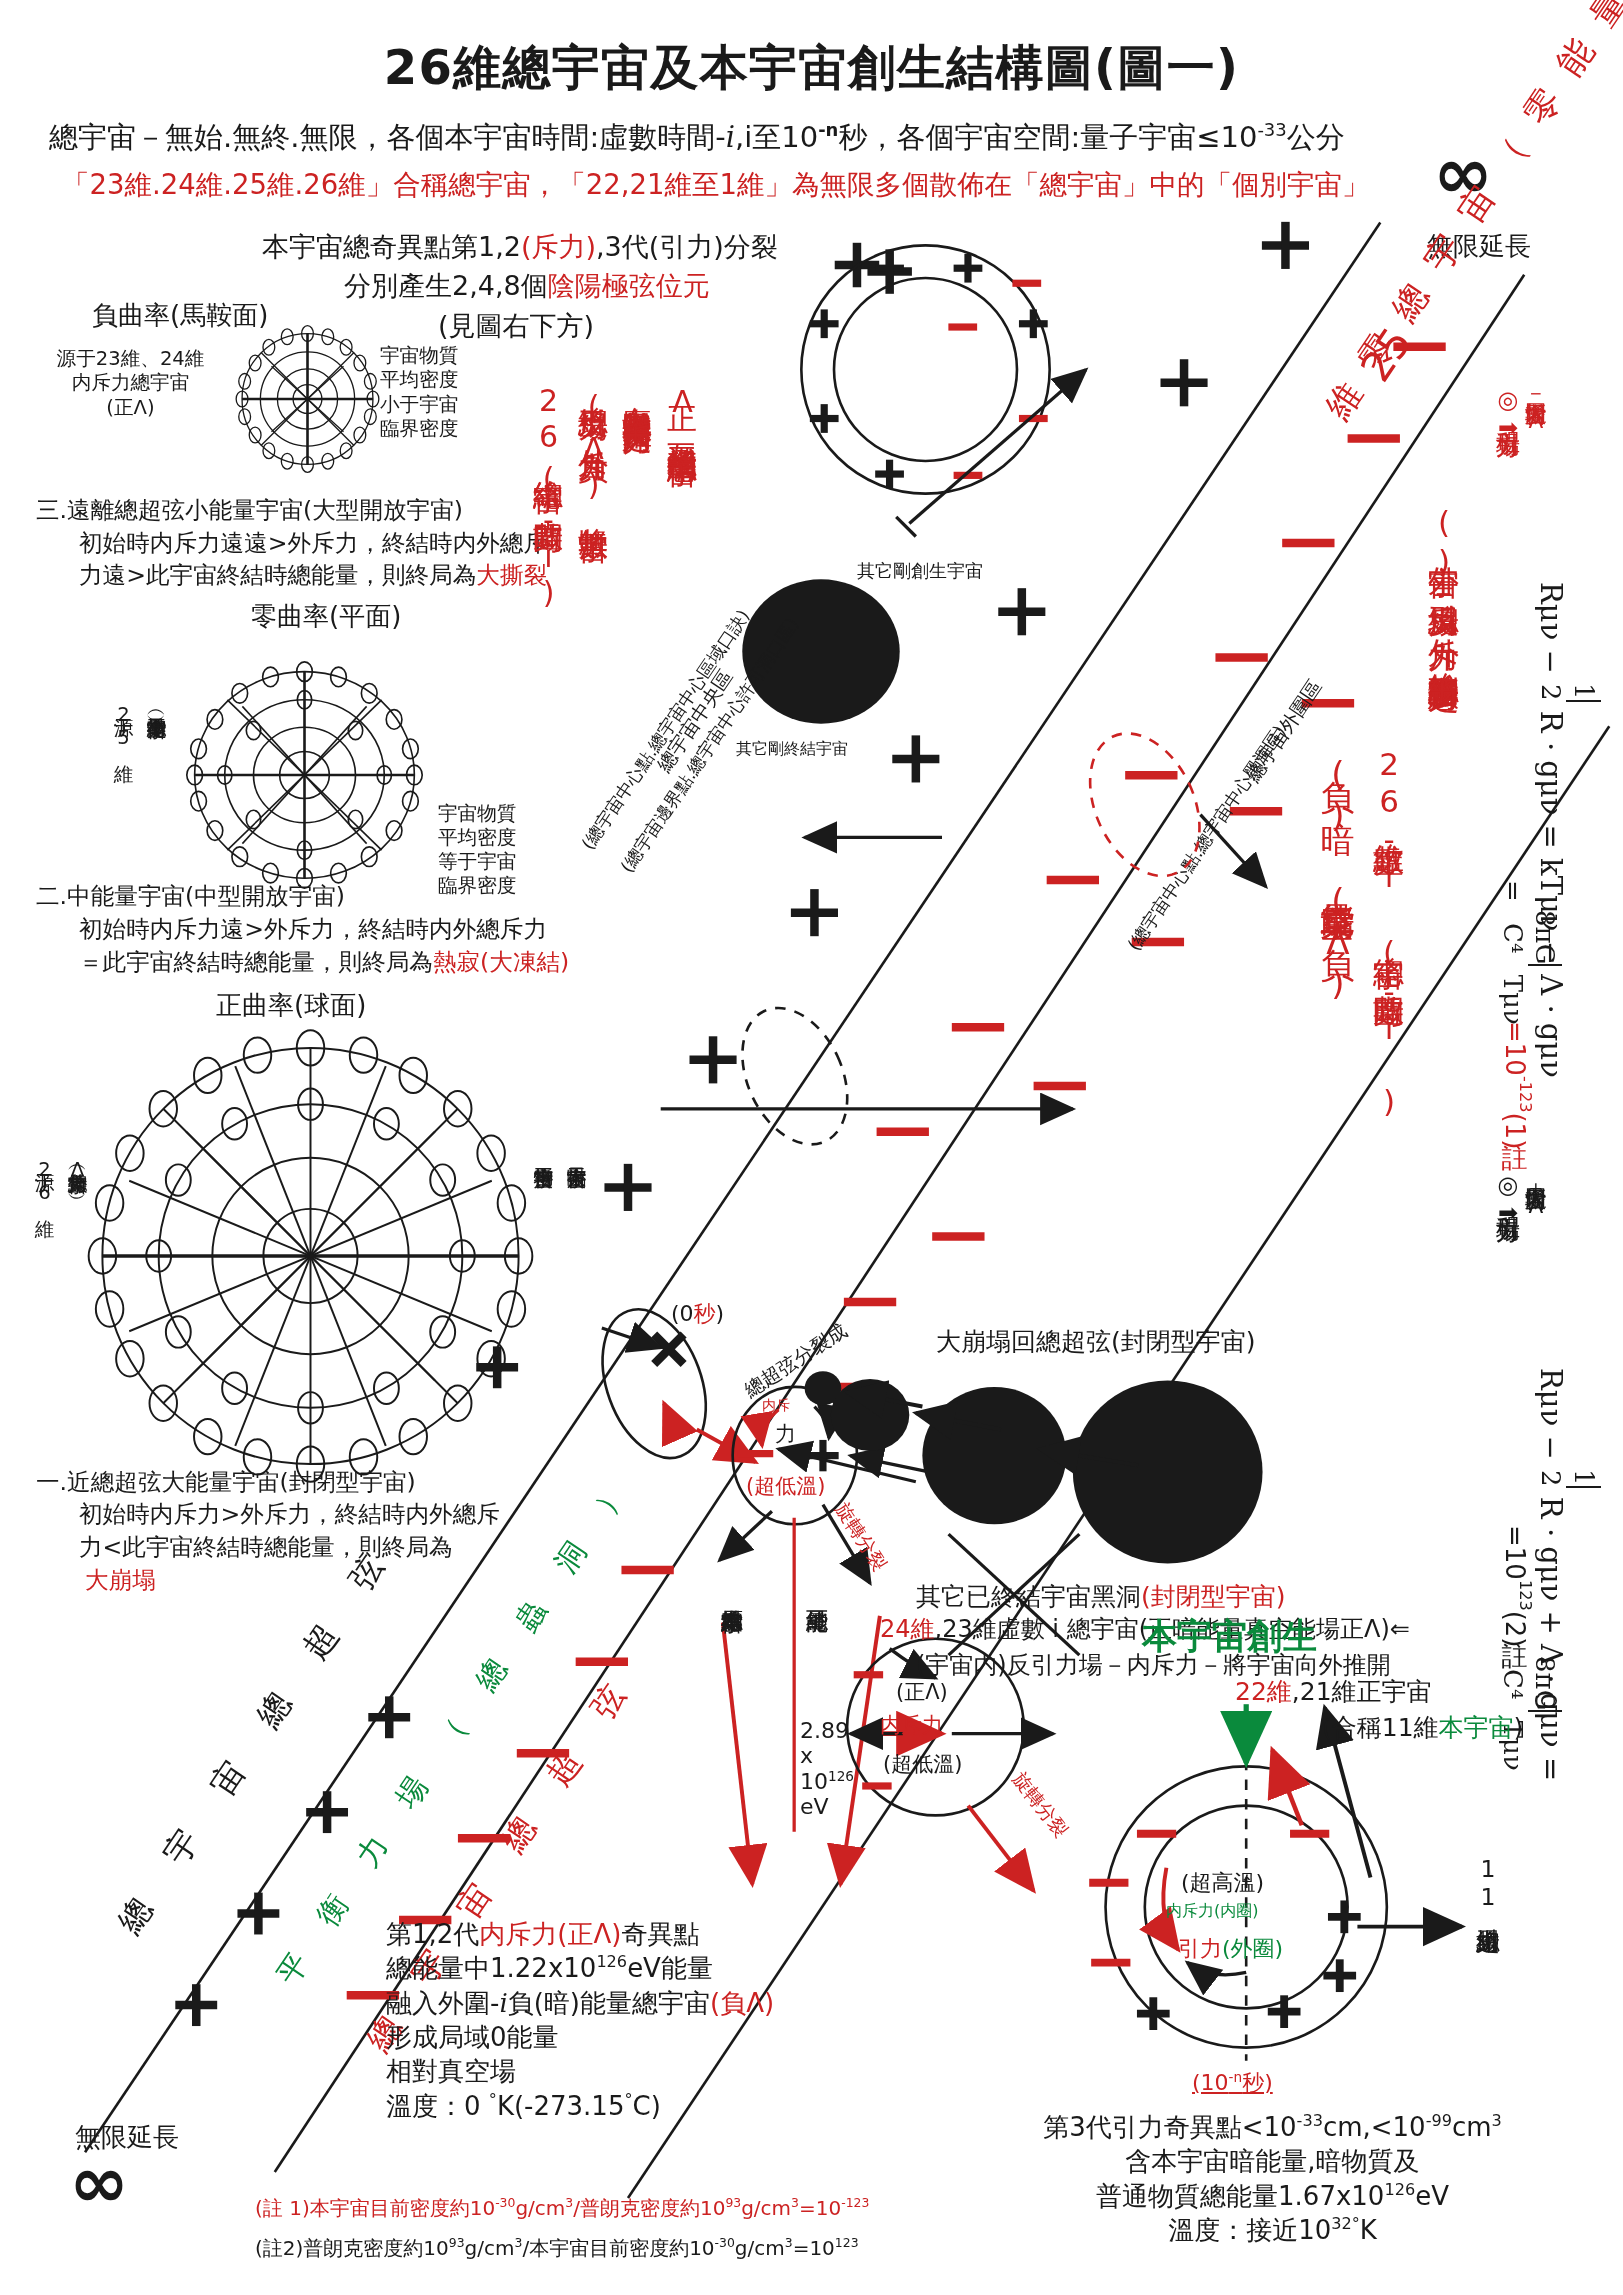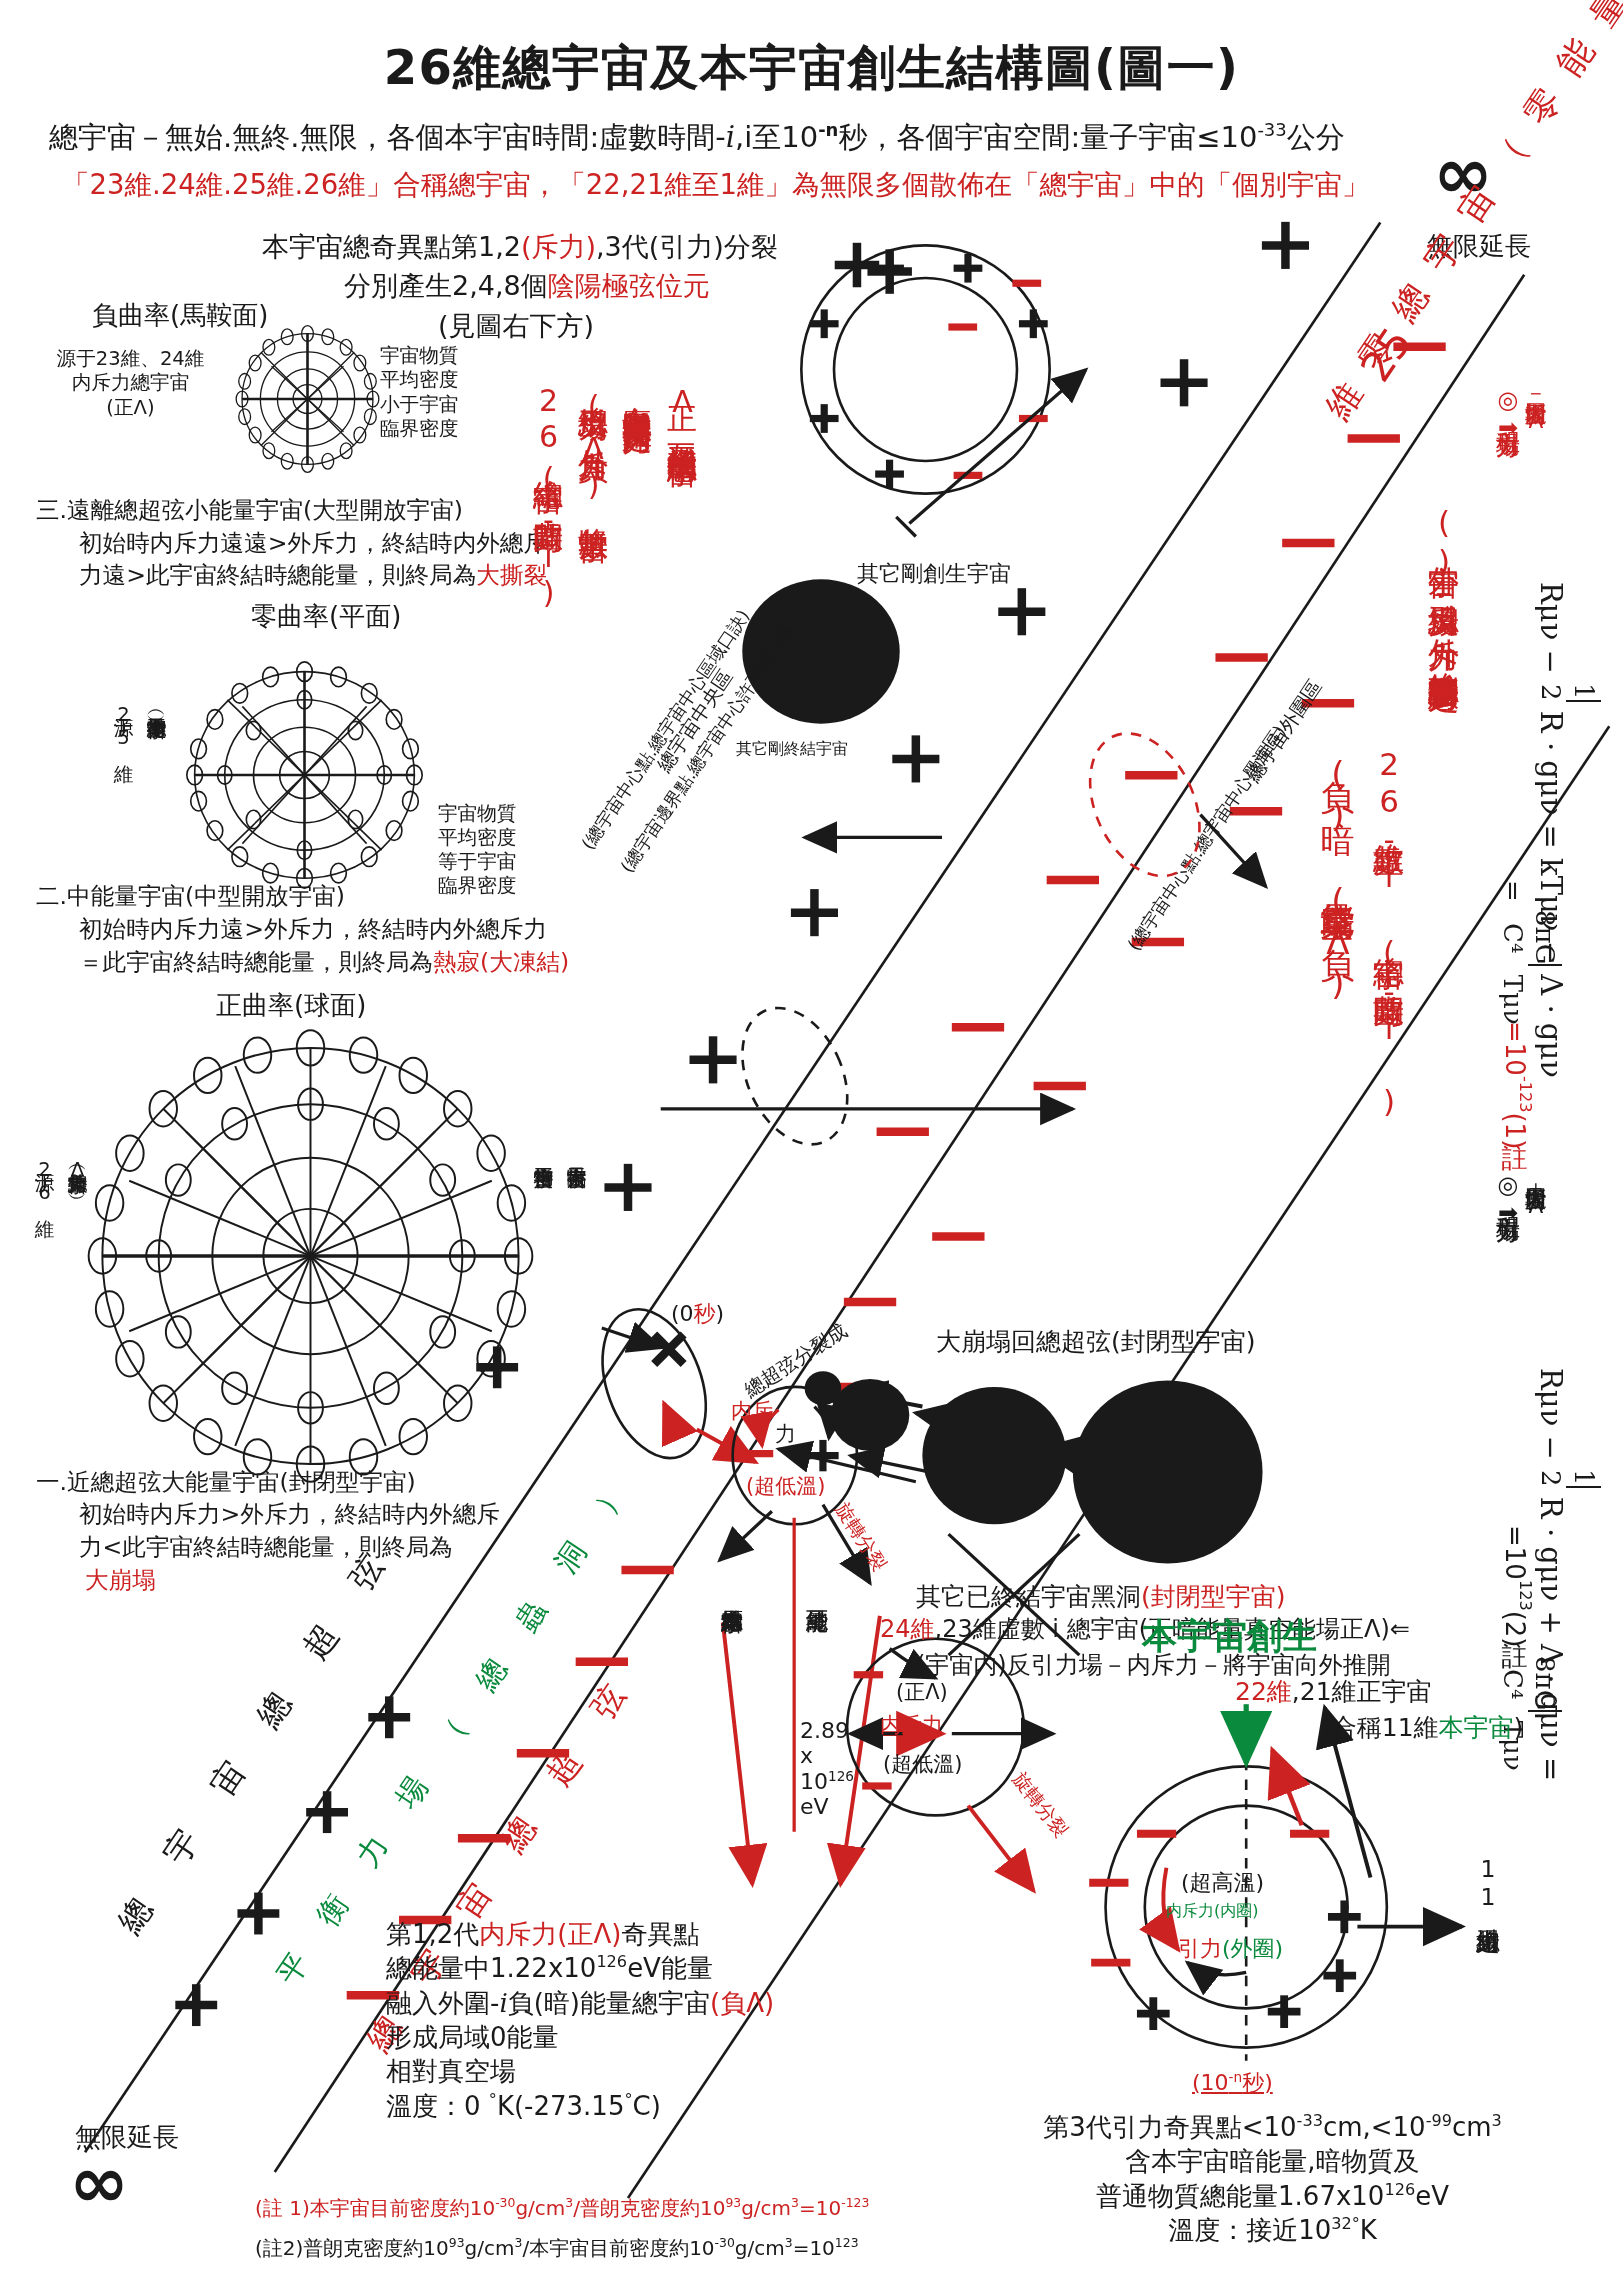"其它剛創生宇宙" div.abs { font-size: 22px -> 18px }
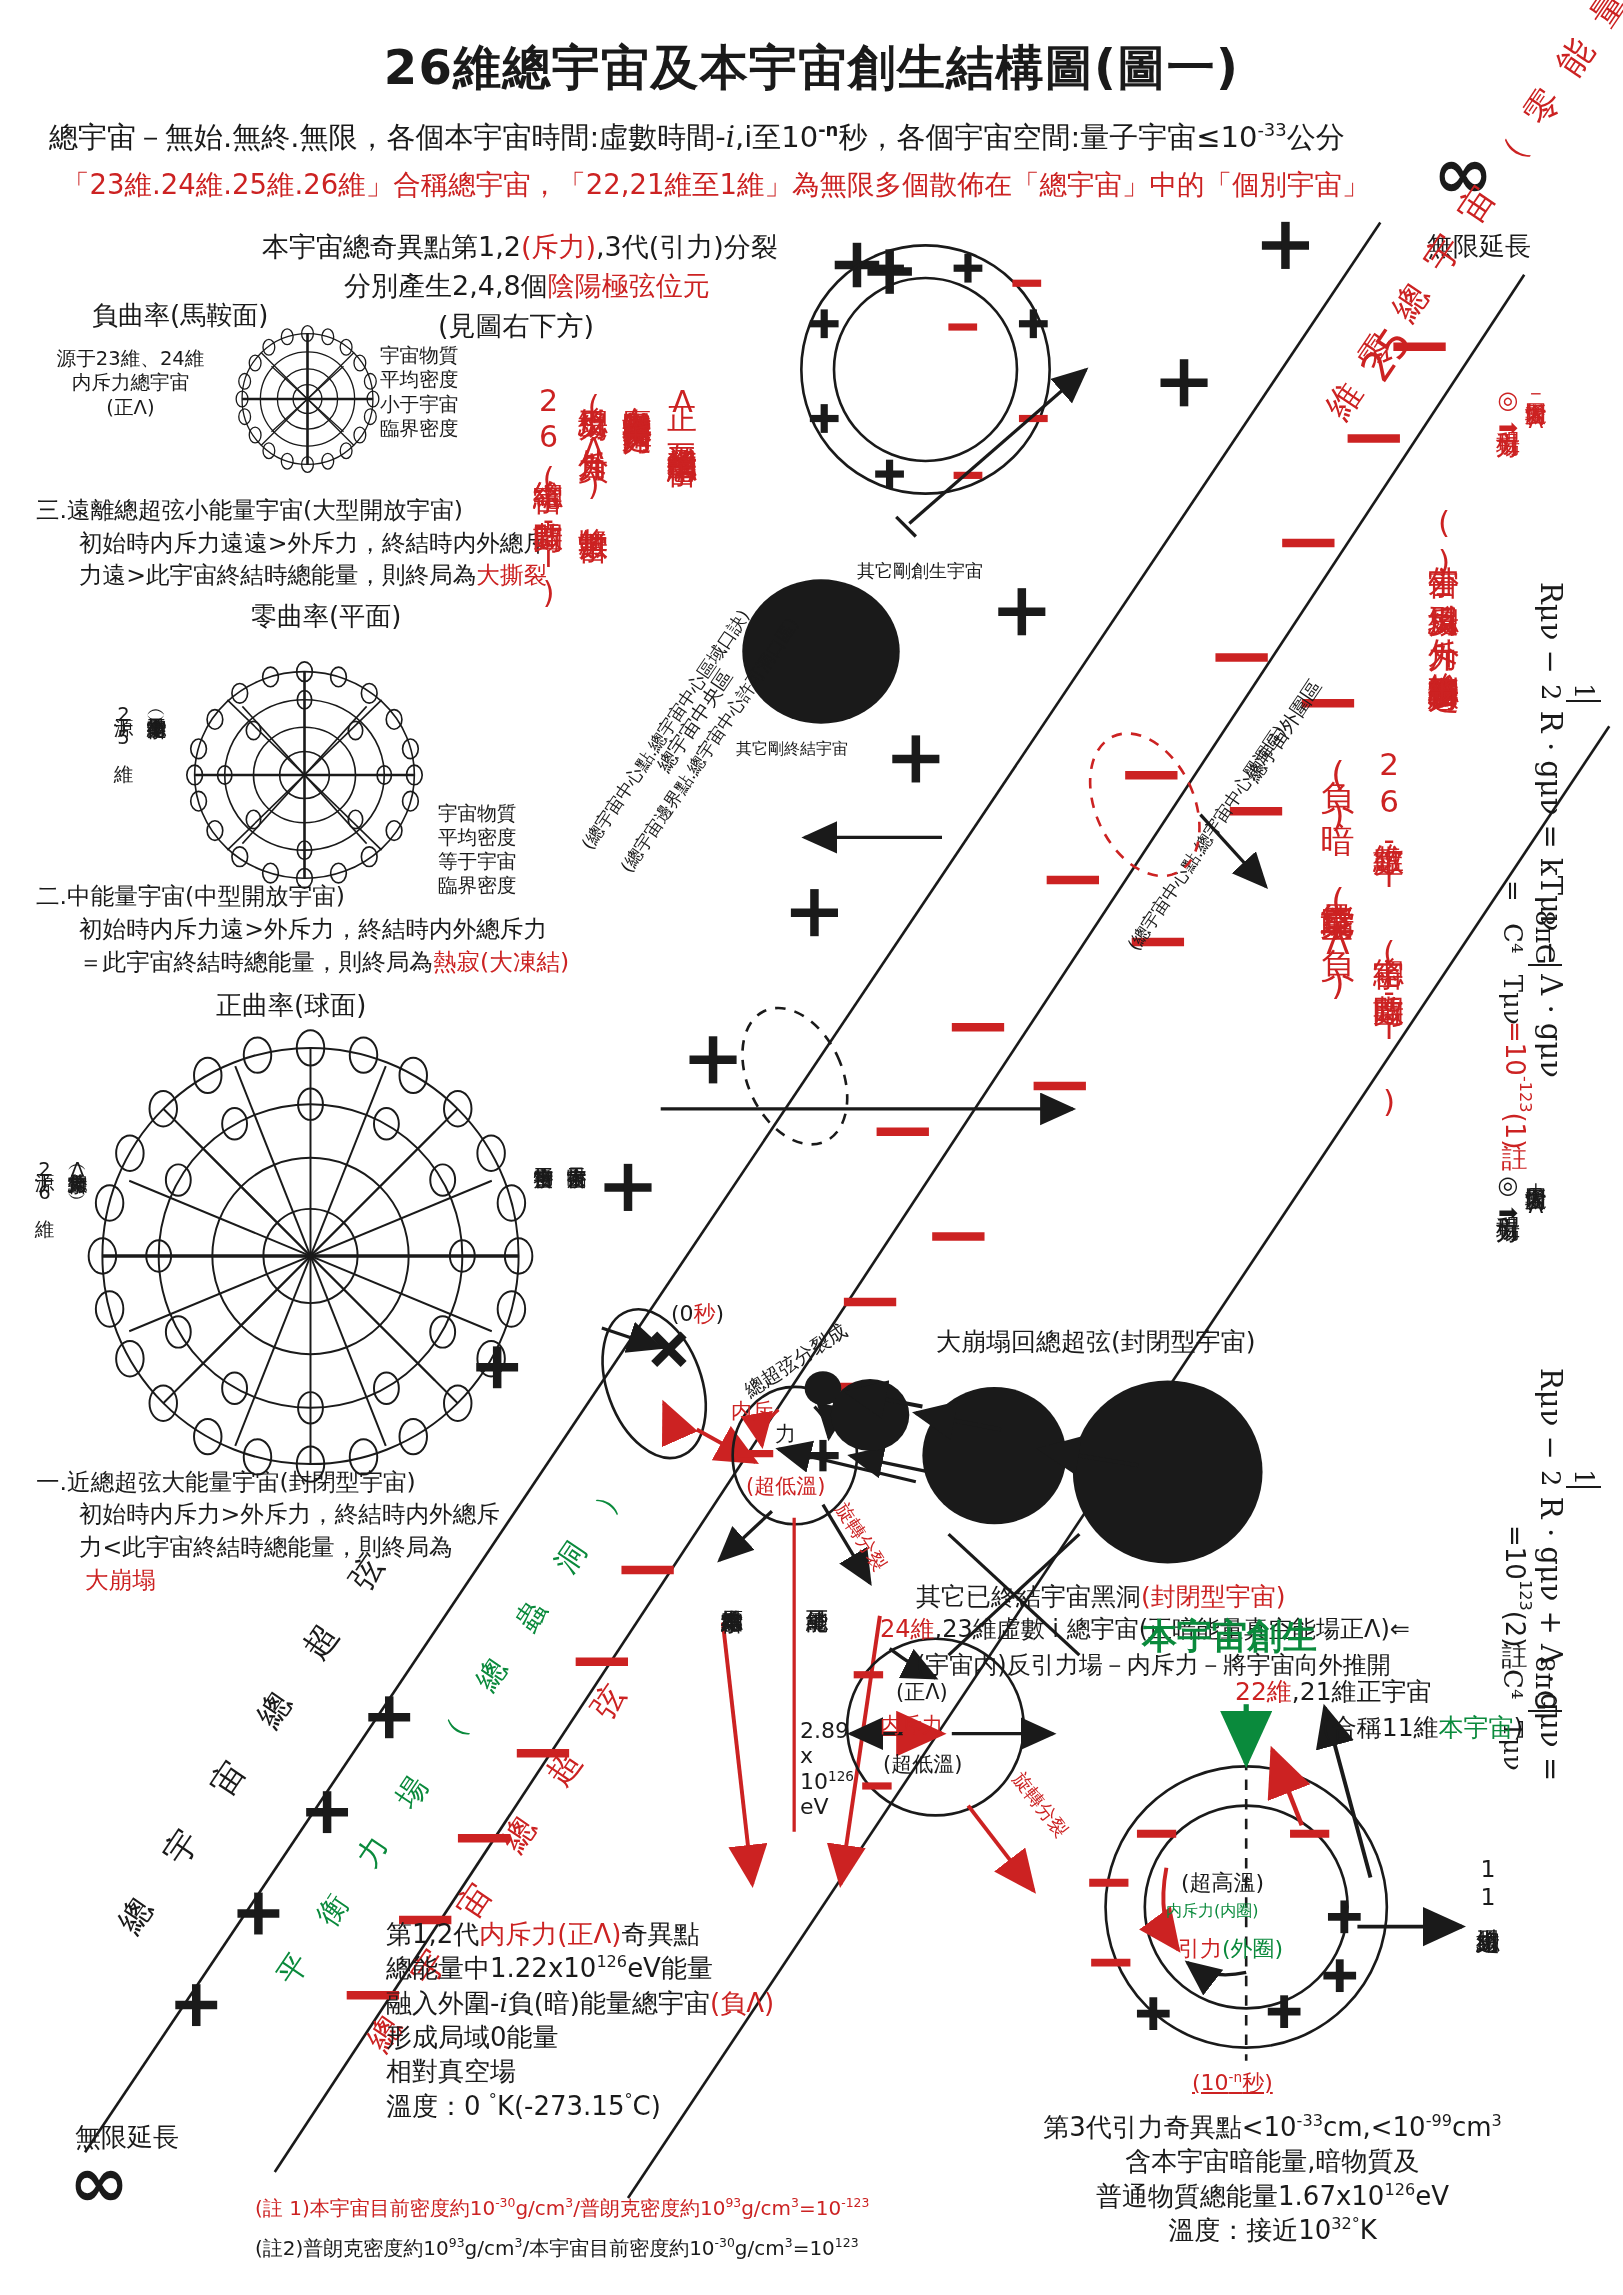"内斥" div.abs { font-size: 21px -> 14px; left: 731px -> 762px }
